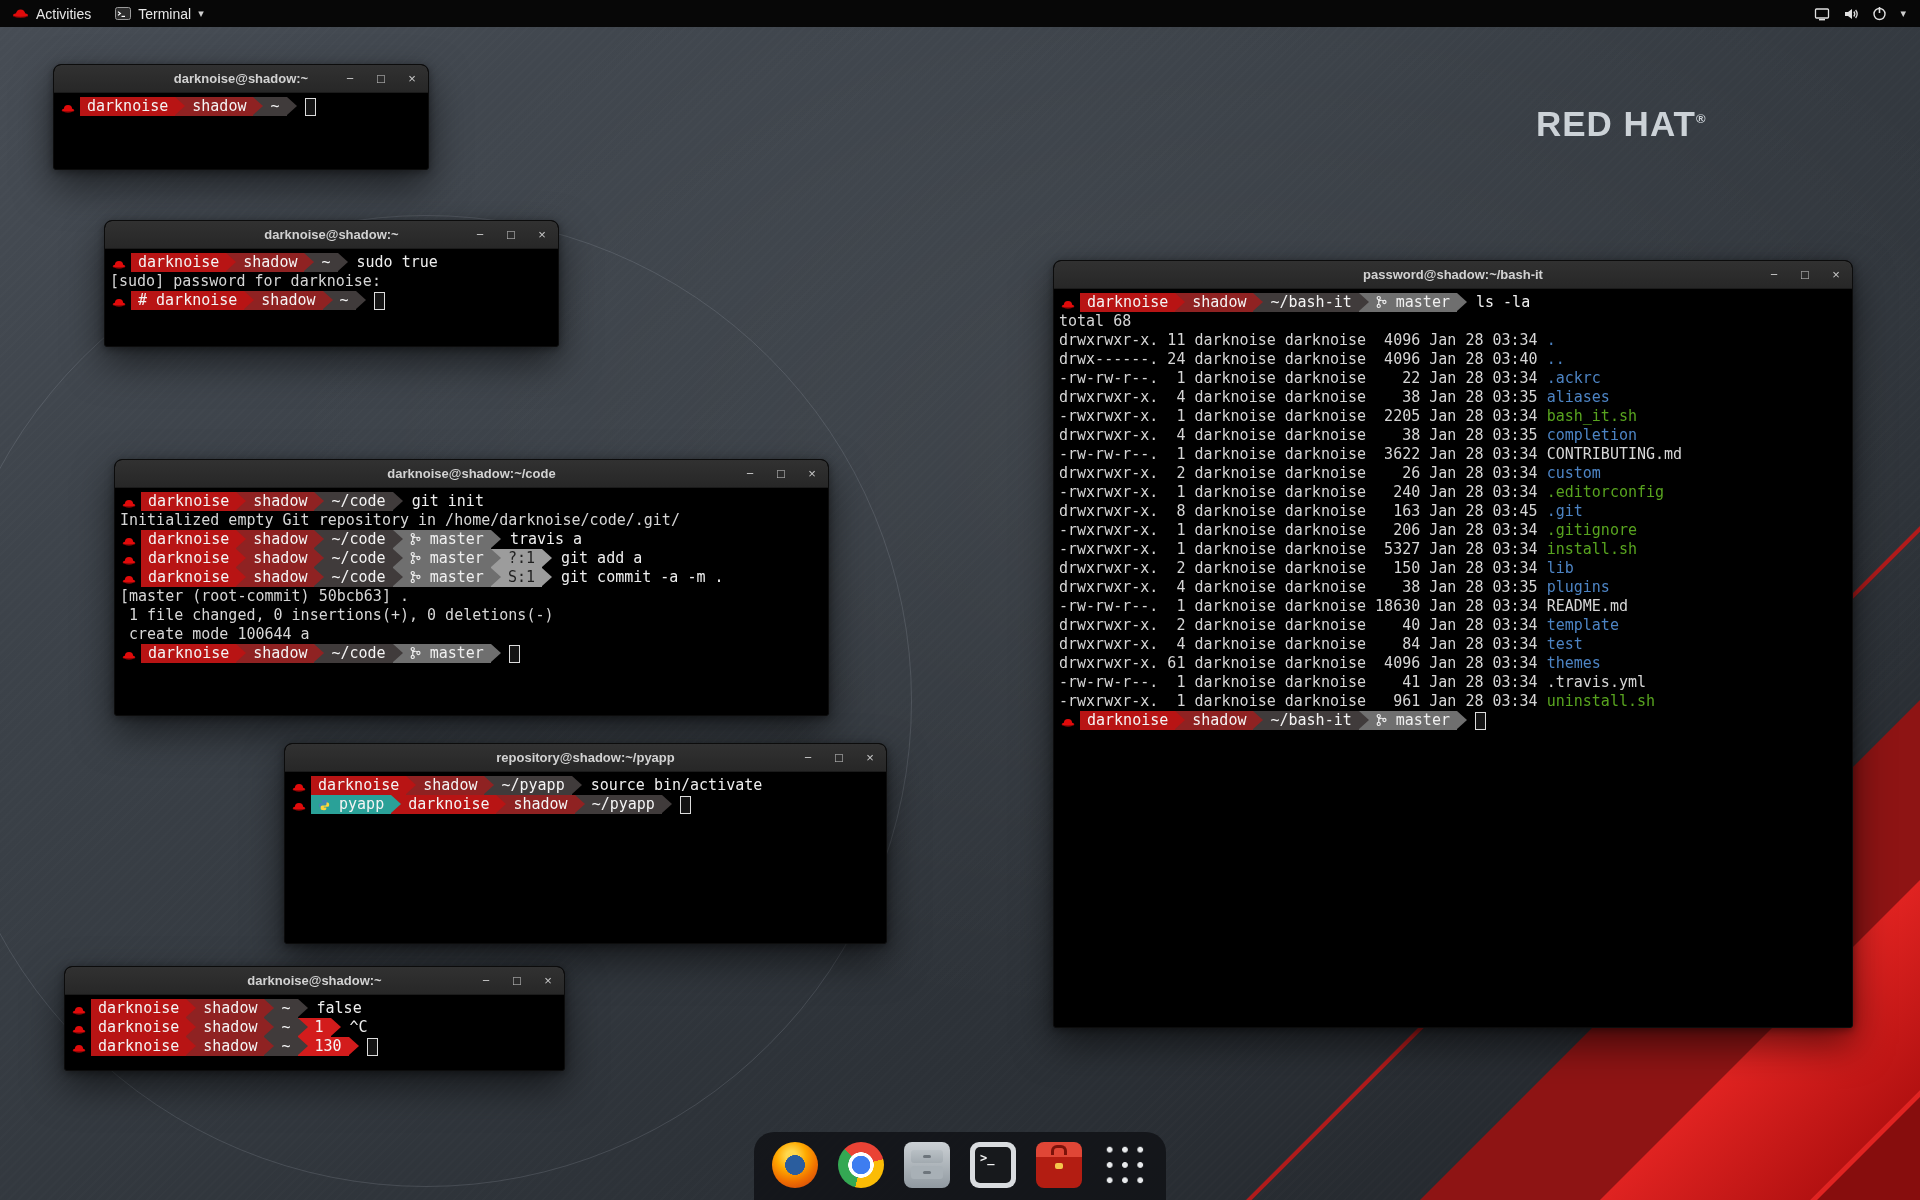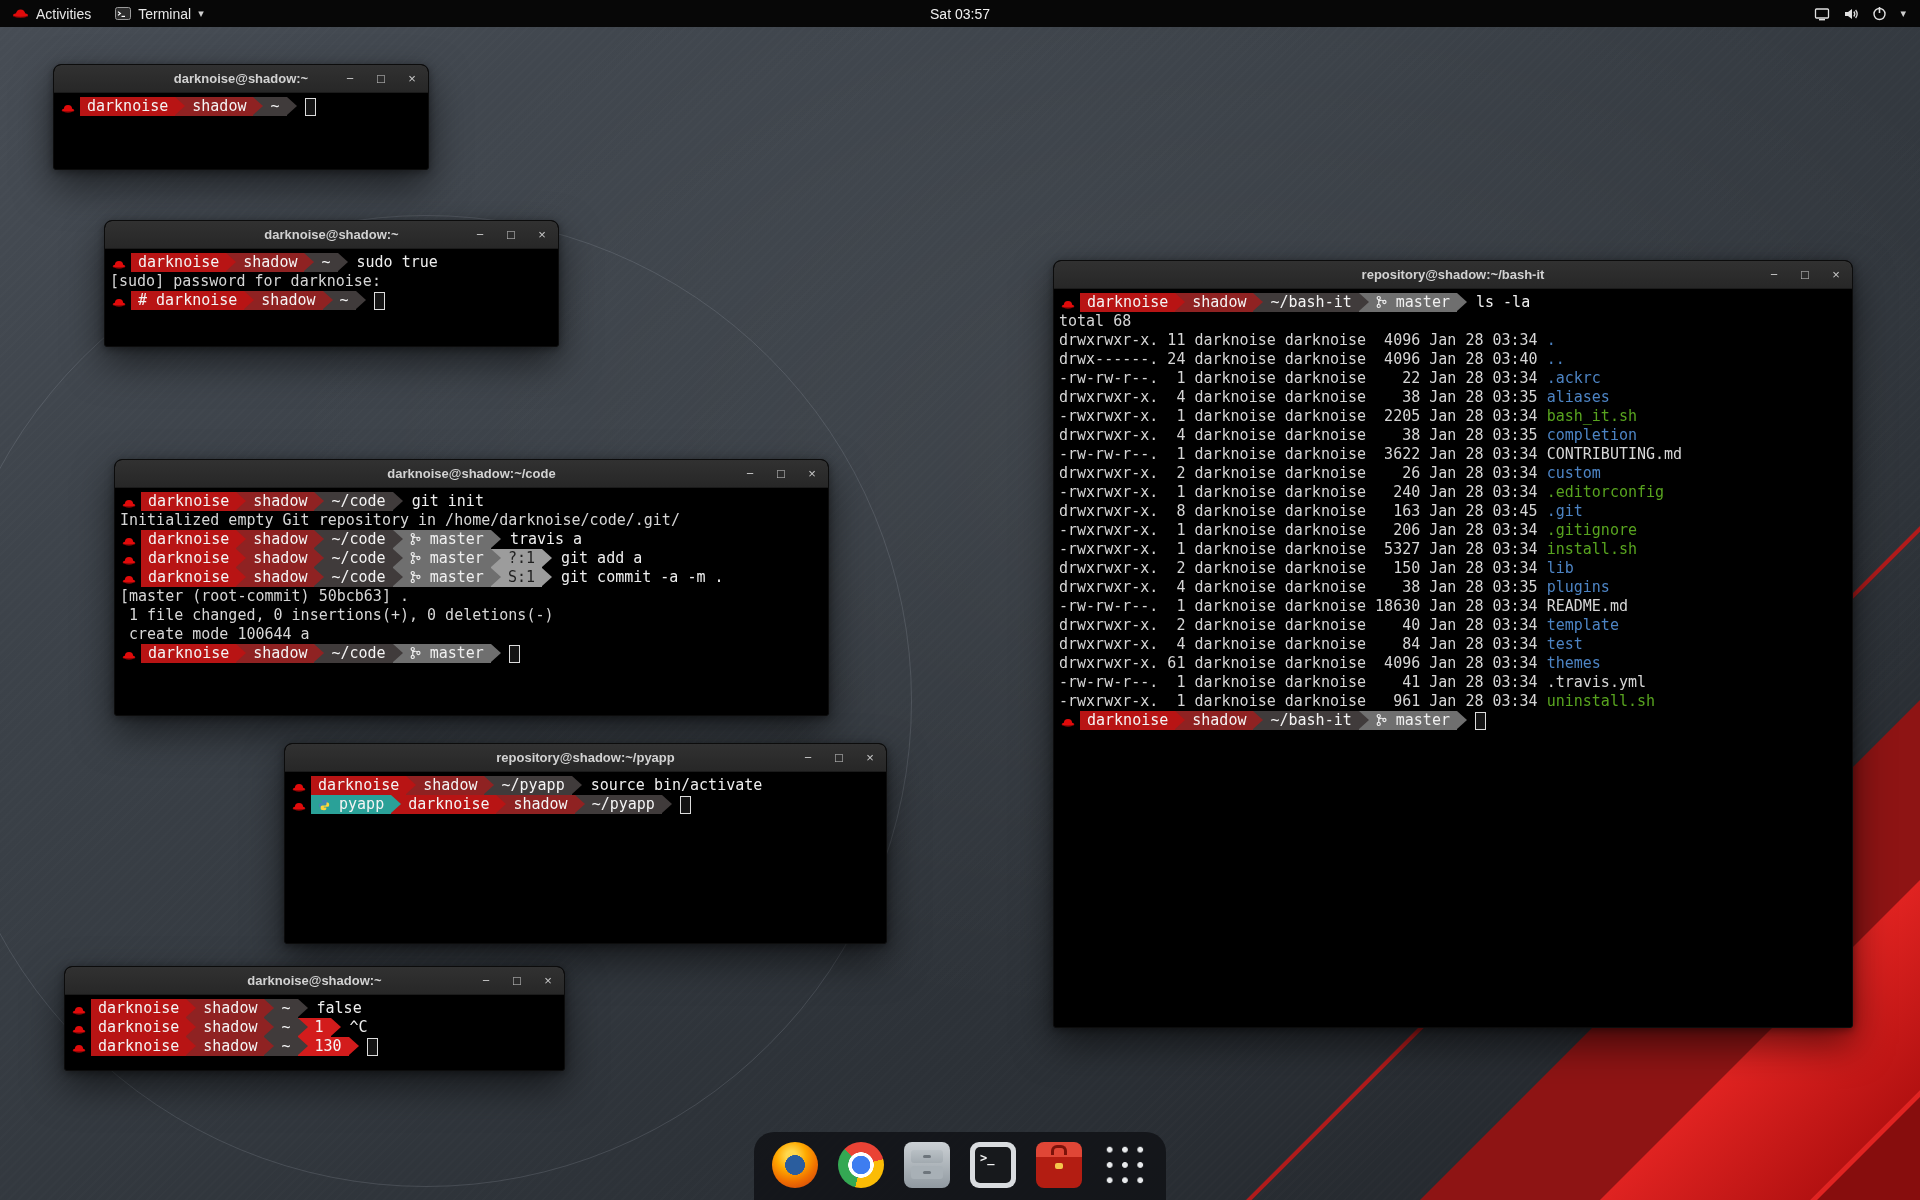"Sat 03:57" div.clock { html: <div>Sat 03:57</div> -> none }
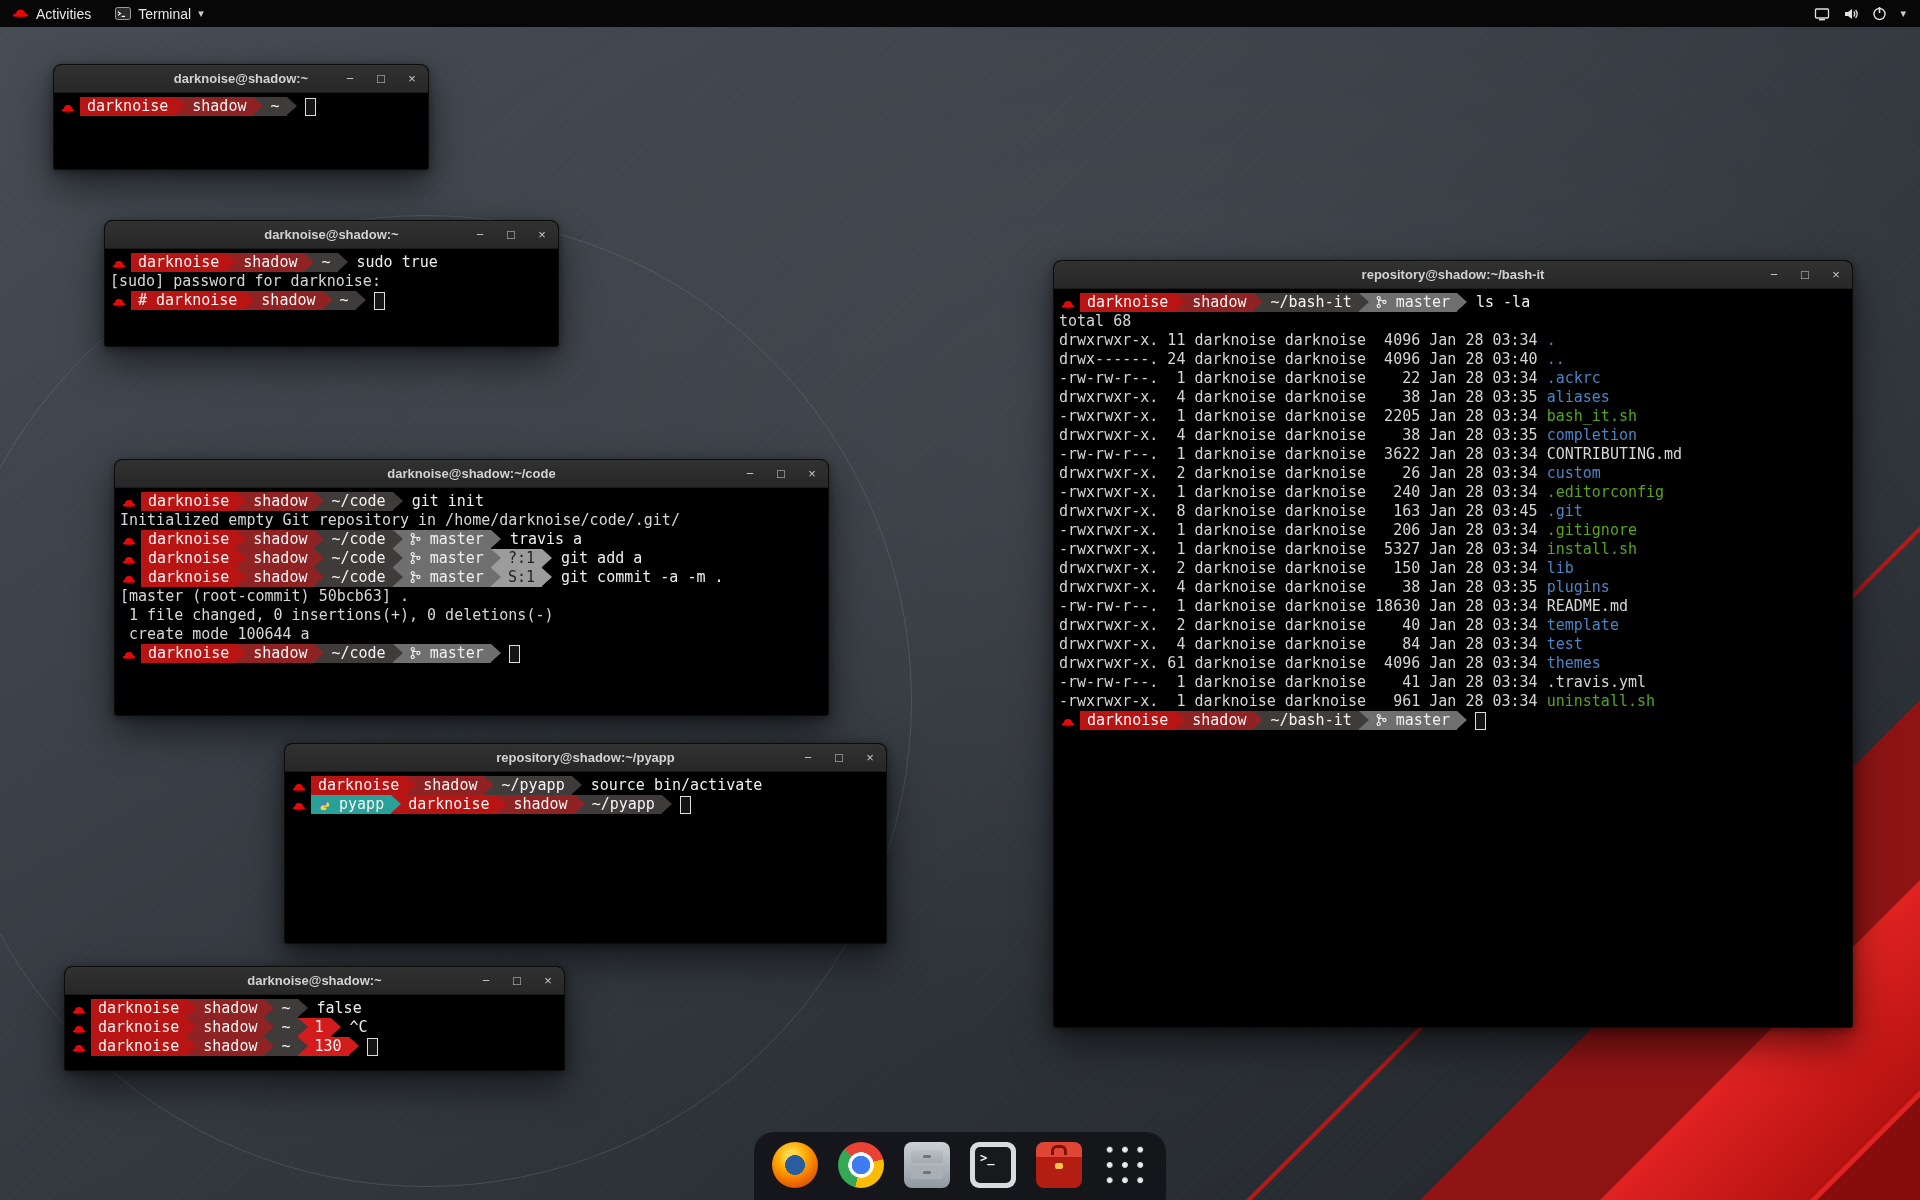"RED HAT®" div.brand-redhat { html: none -> <div><span>RED HAT</span><span>®</span></div> }
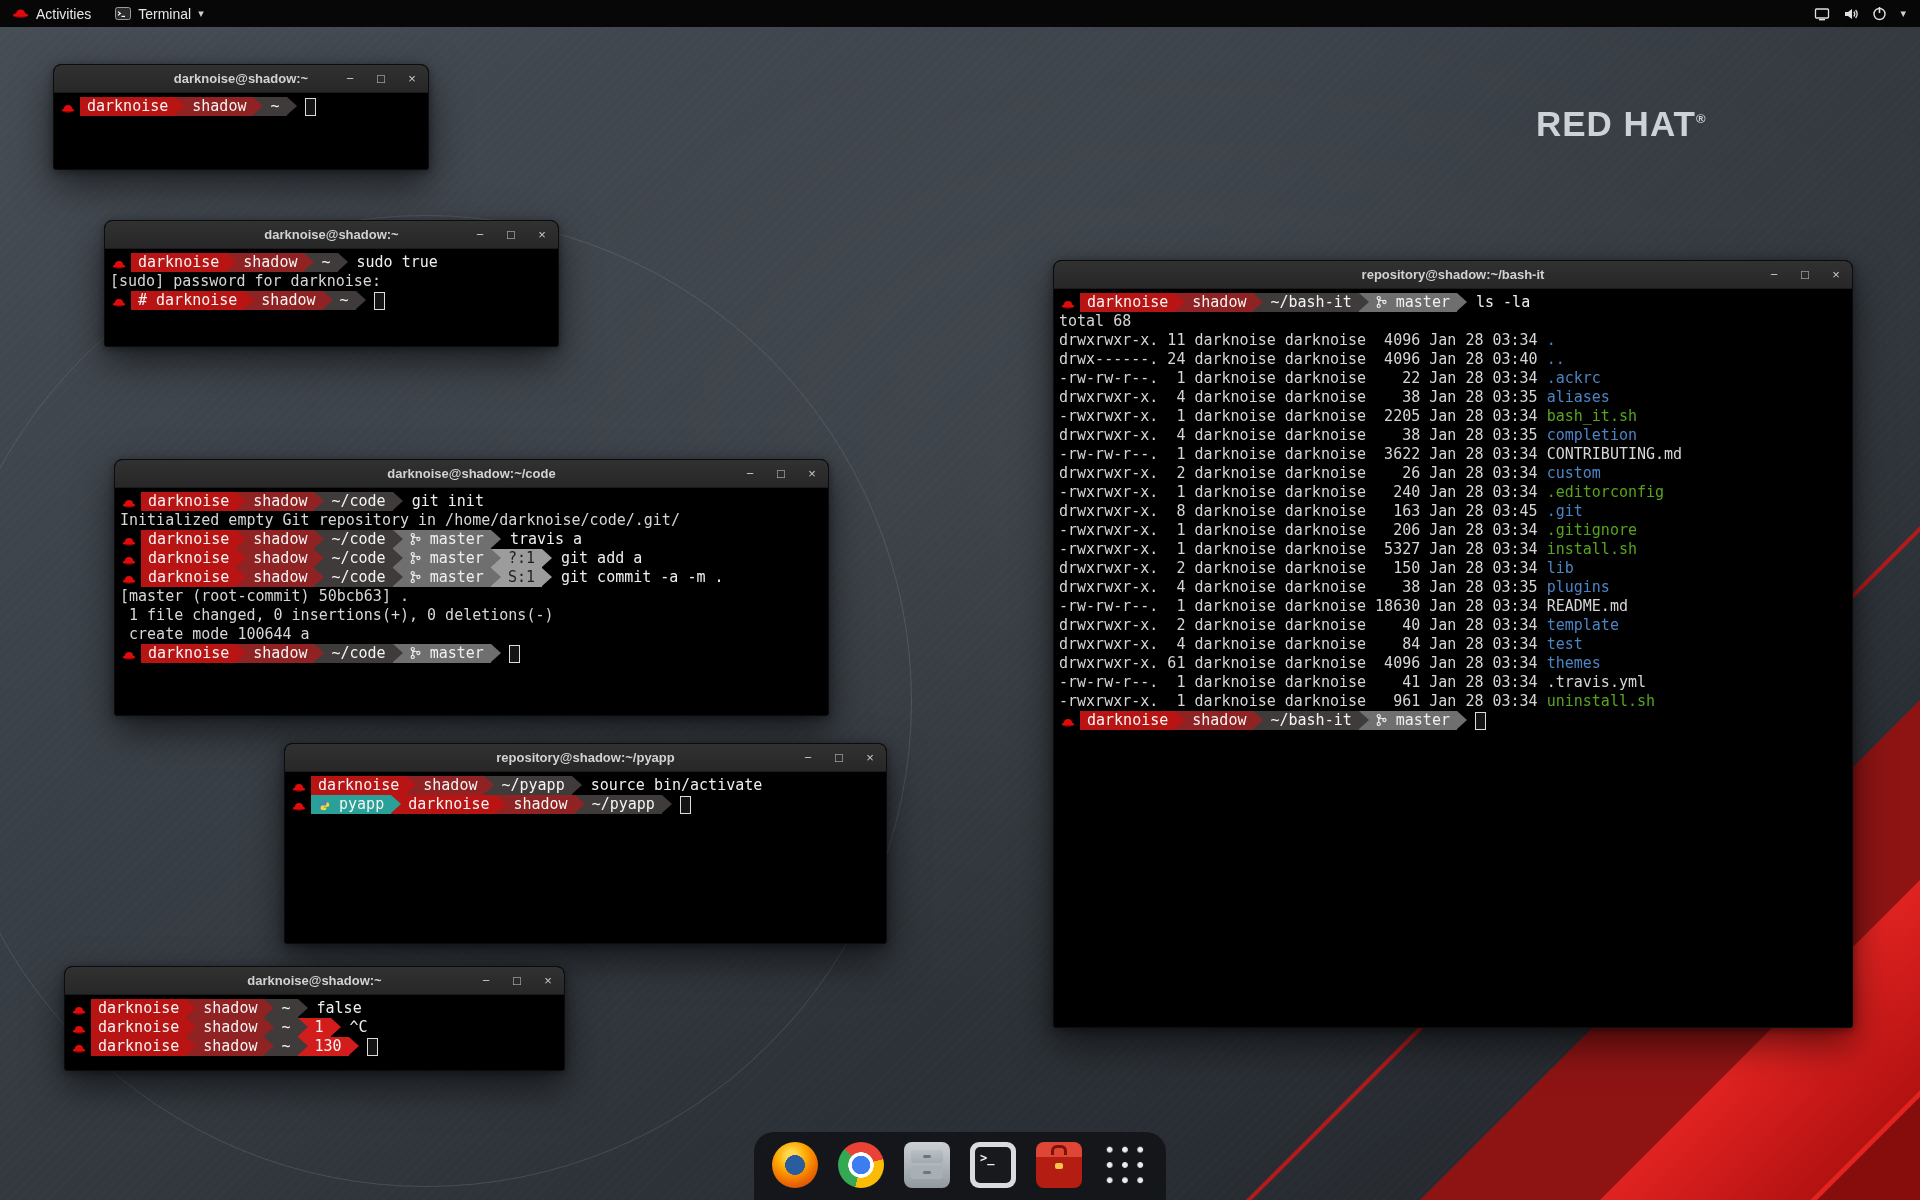"repository@shadow:~/bash-it" span.title { text: repository@shadow -> password@shadow }
